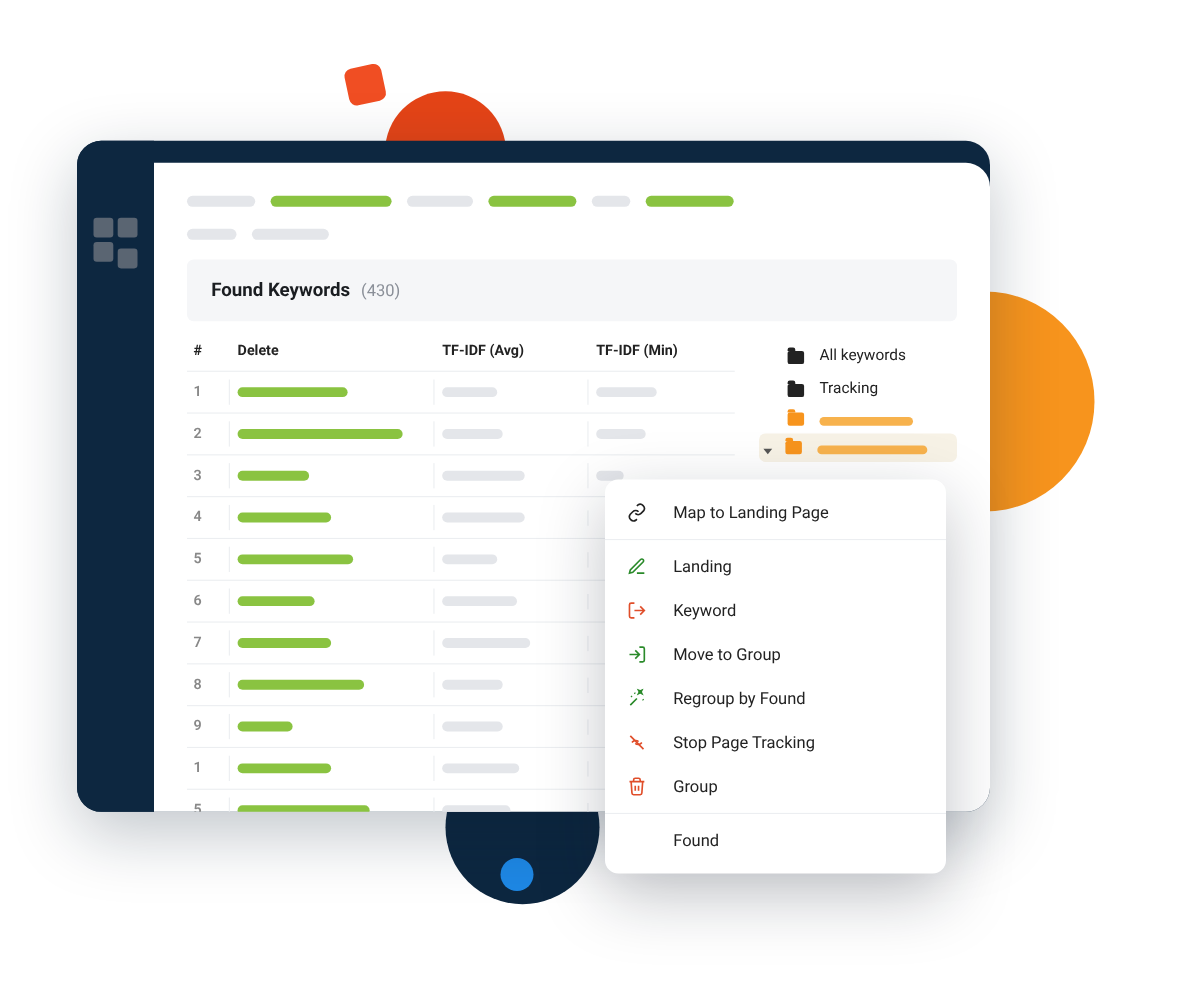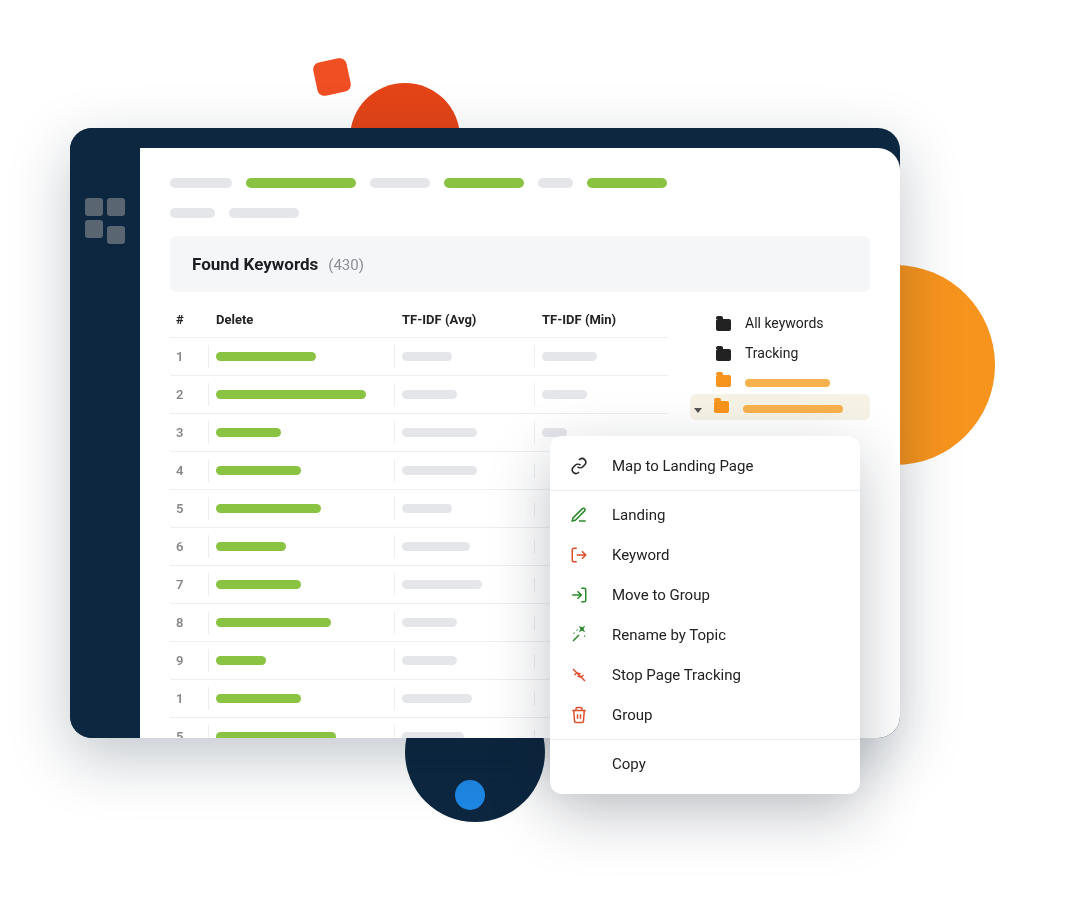"Rename by Topic" span { text: Rename by Topic -> Regroup by Found }
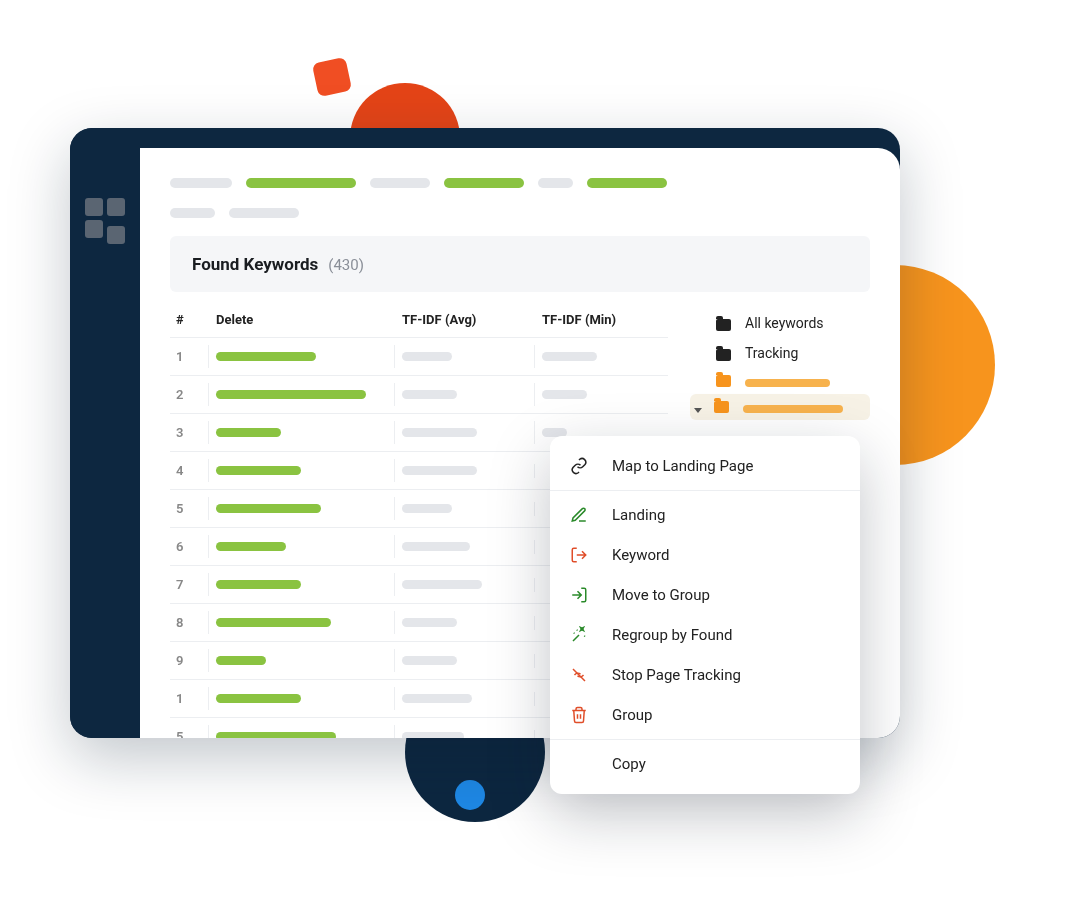"Copy" span { text: Copy -> Found }
